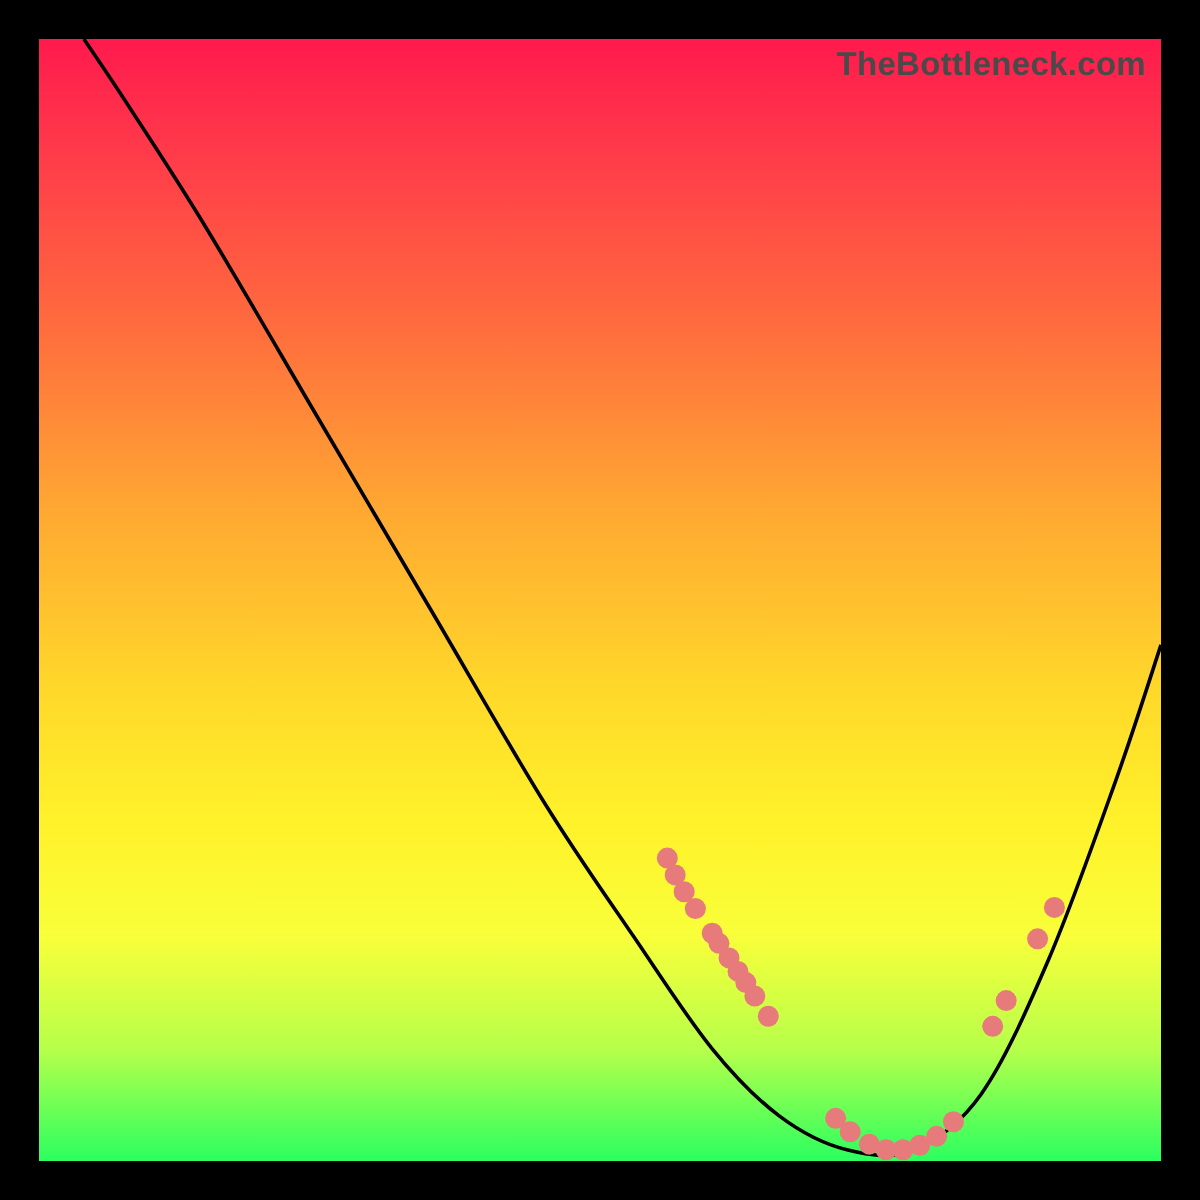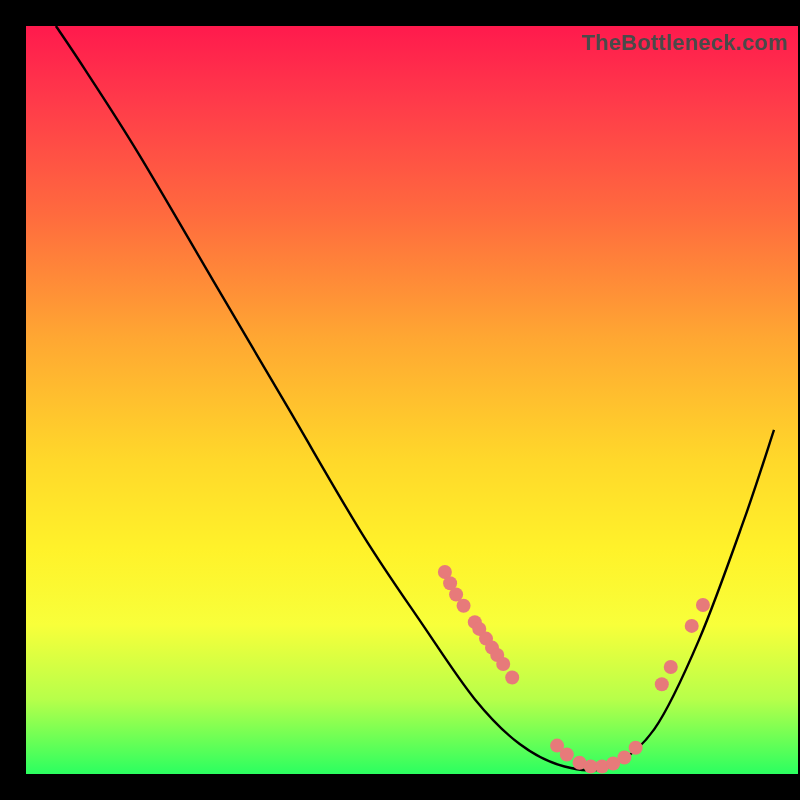"TheBottleneck.com" .frame { padding-left: 24px -> none }
